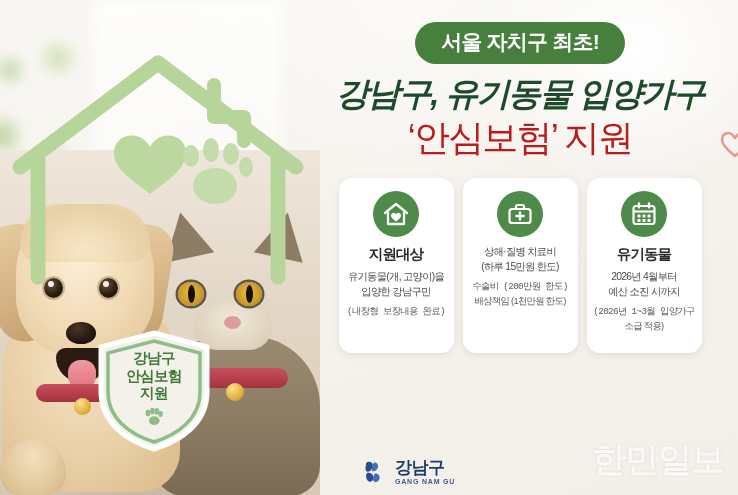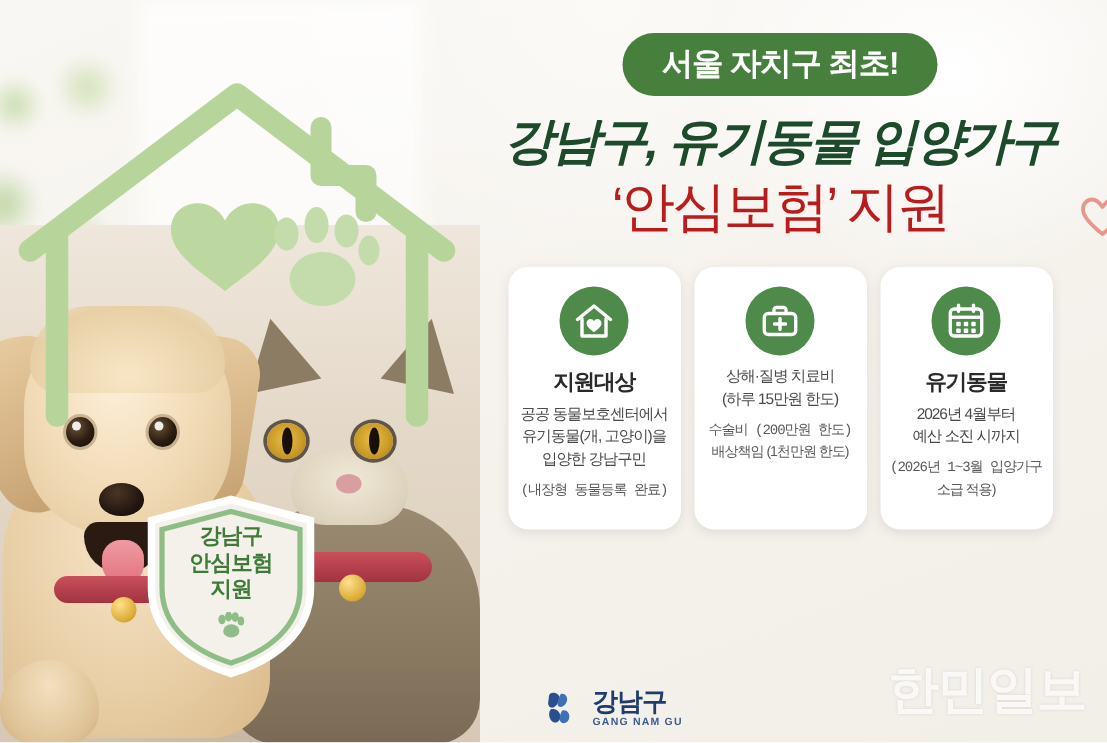"공공 동물보호센터에서" div.card-line { html: <div>공공 동물보호센터에서</div> -> none }
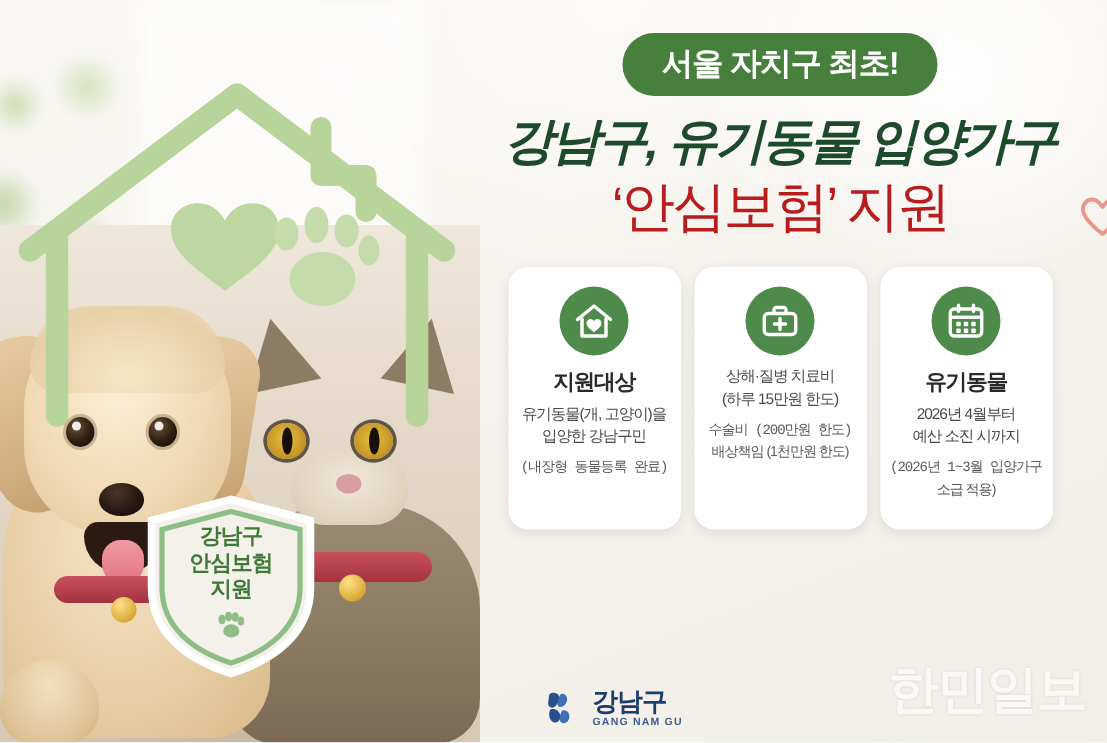"(내장형 동물등록 완료)" div.card-line { text: 동물등록 -> 보장내용 }
